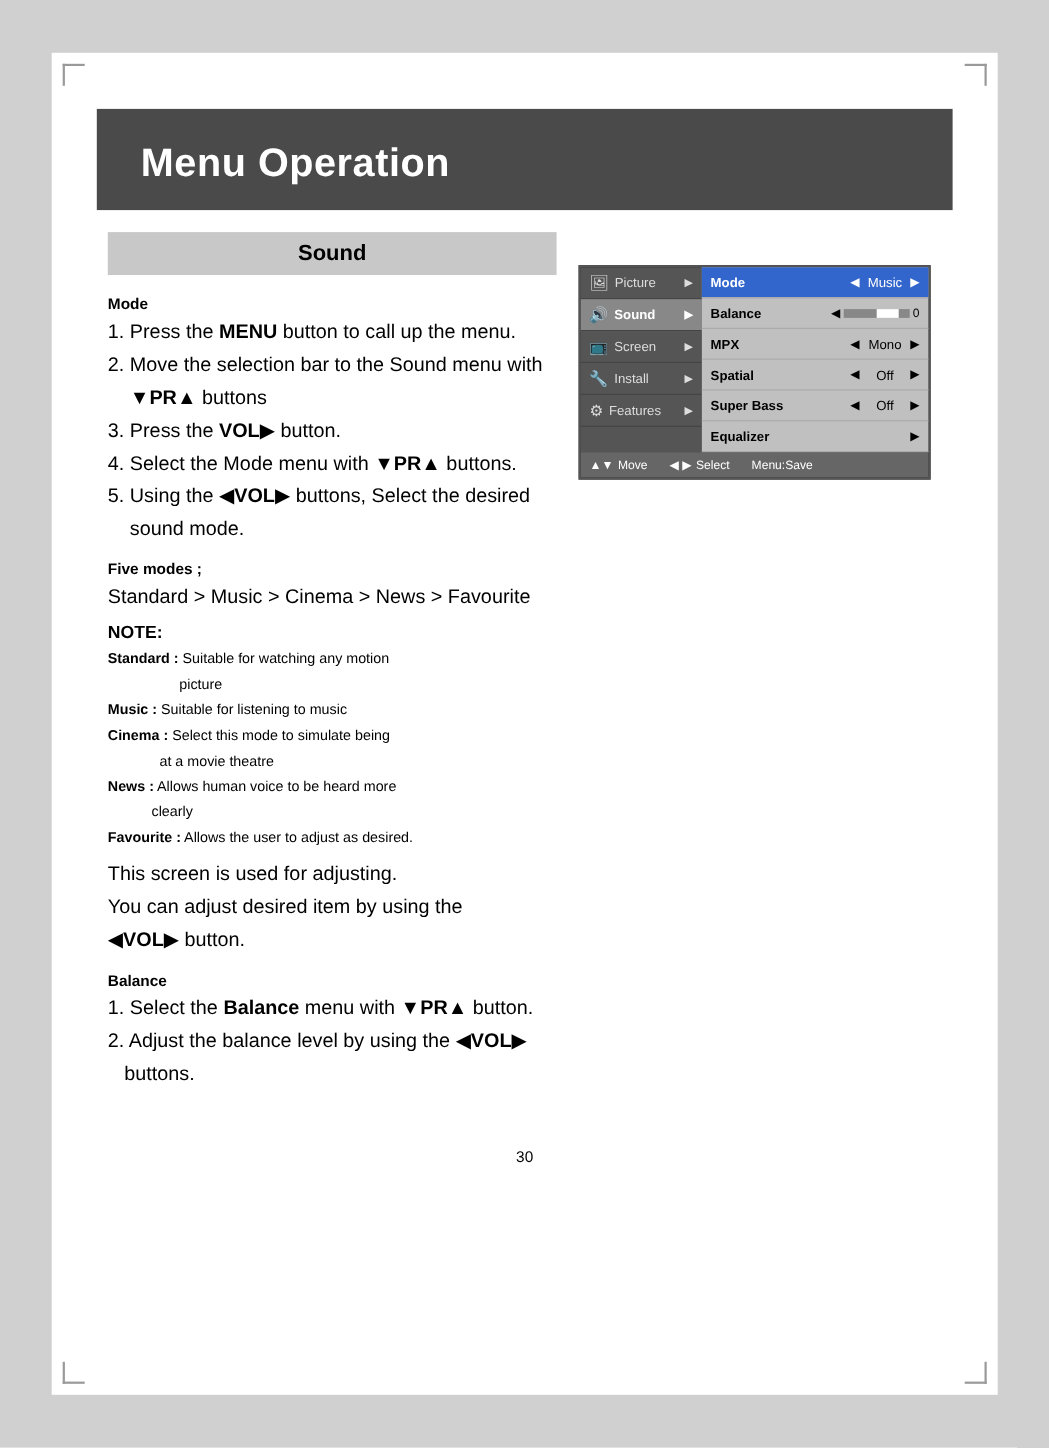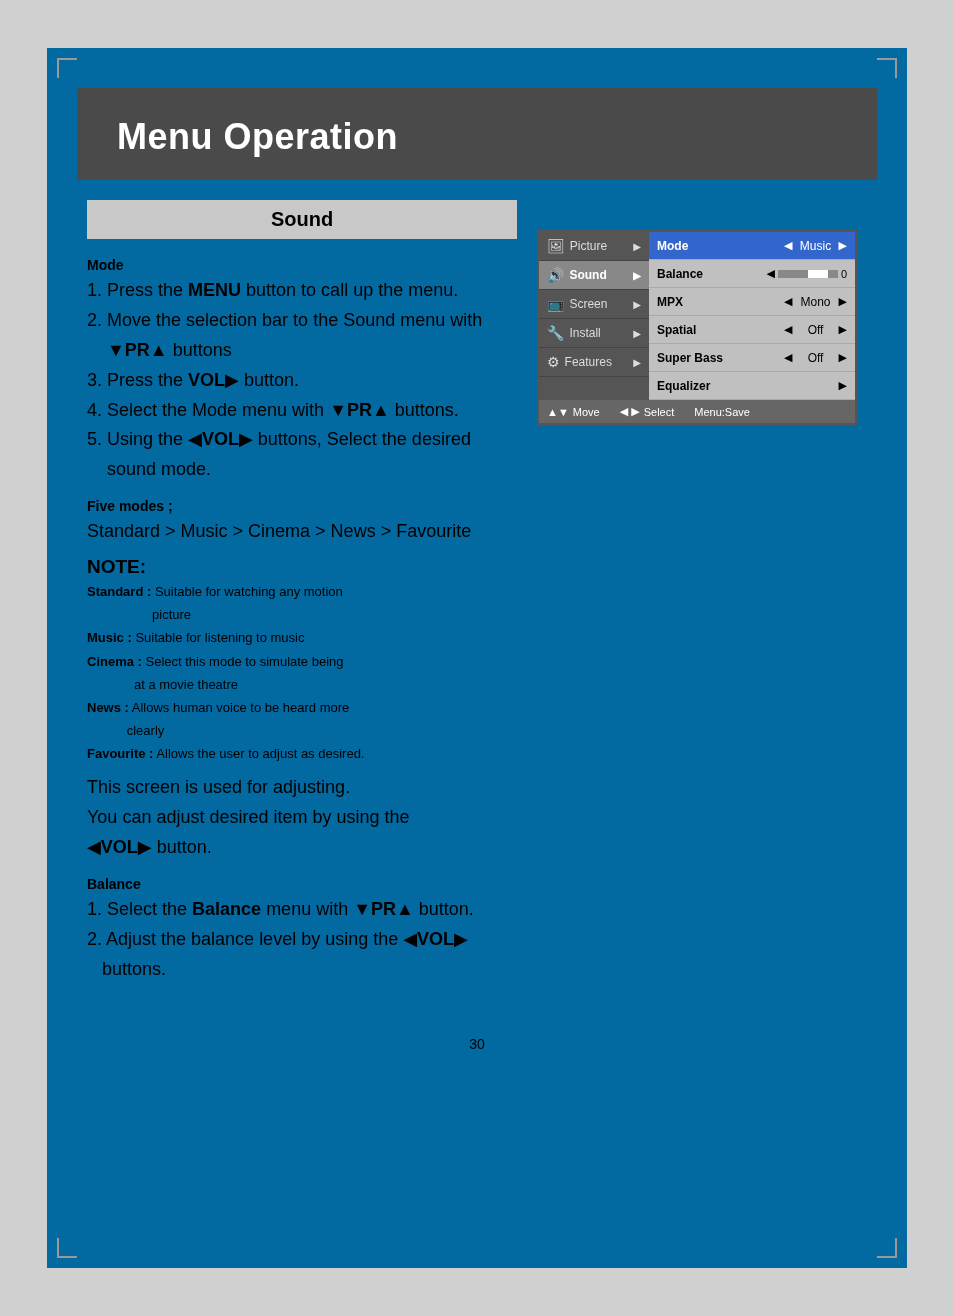"Menu Operation" .page { background: #0369a1 -> #ffffff; padding: 0 -> 11px }
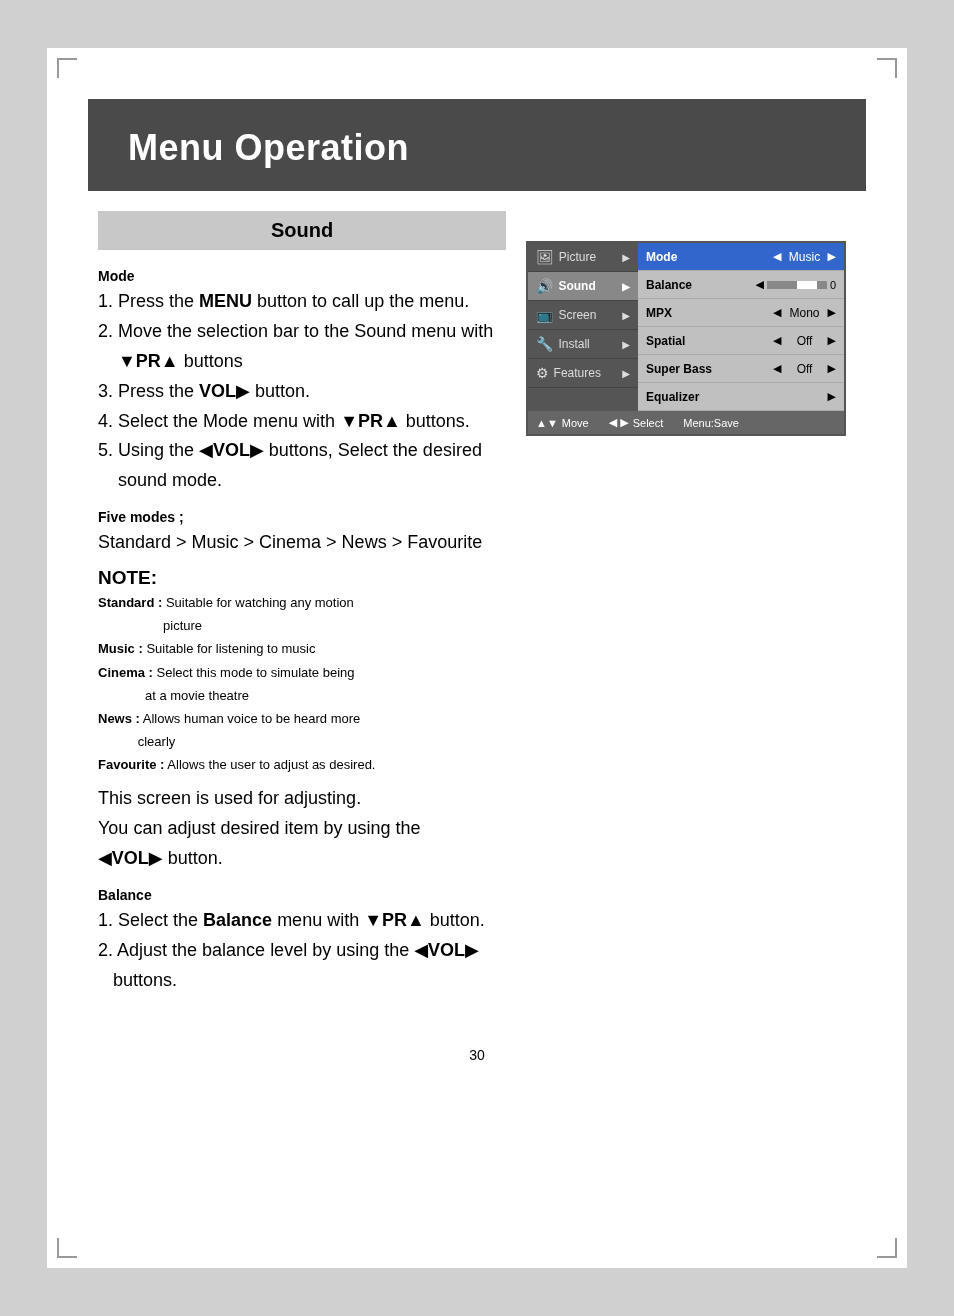"NOTE:" .note-label { font-size: 19px -> 16px }
